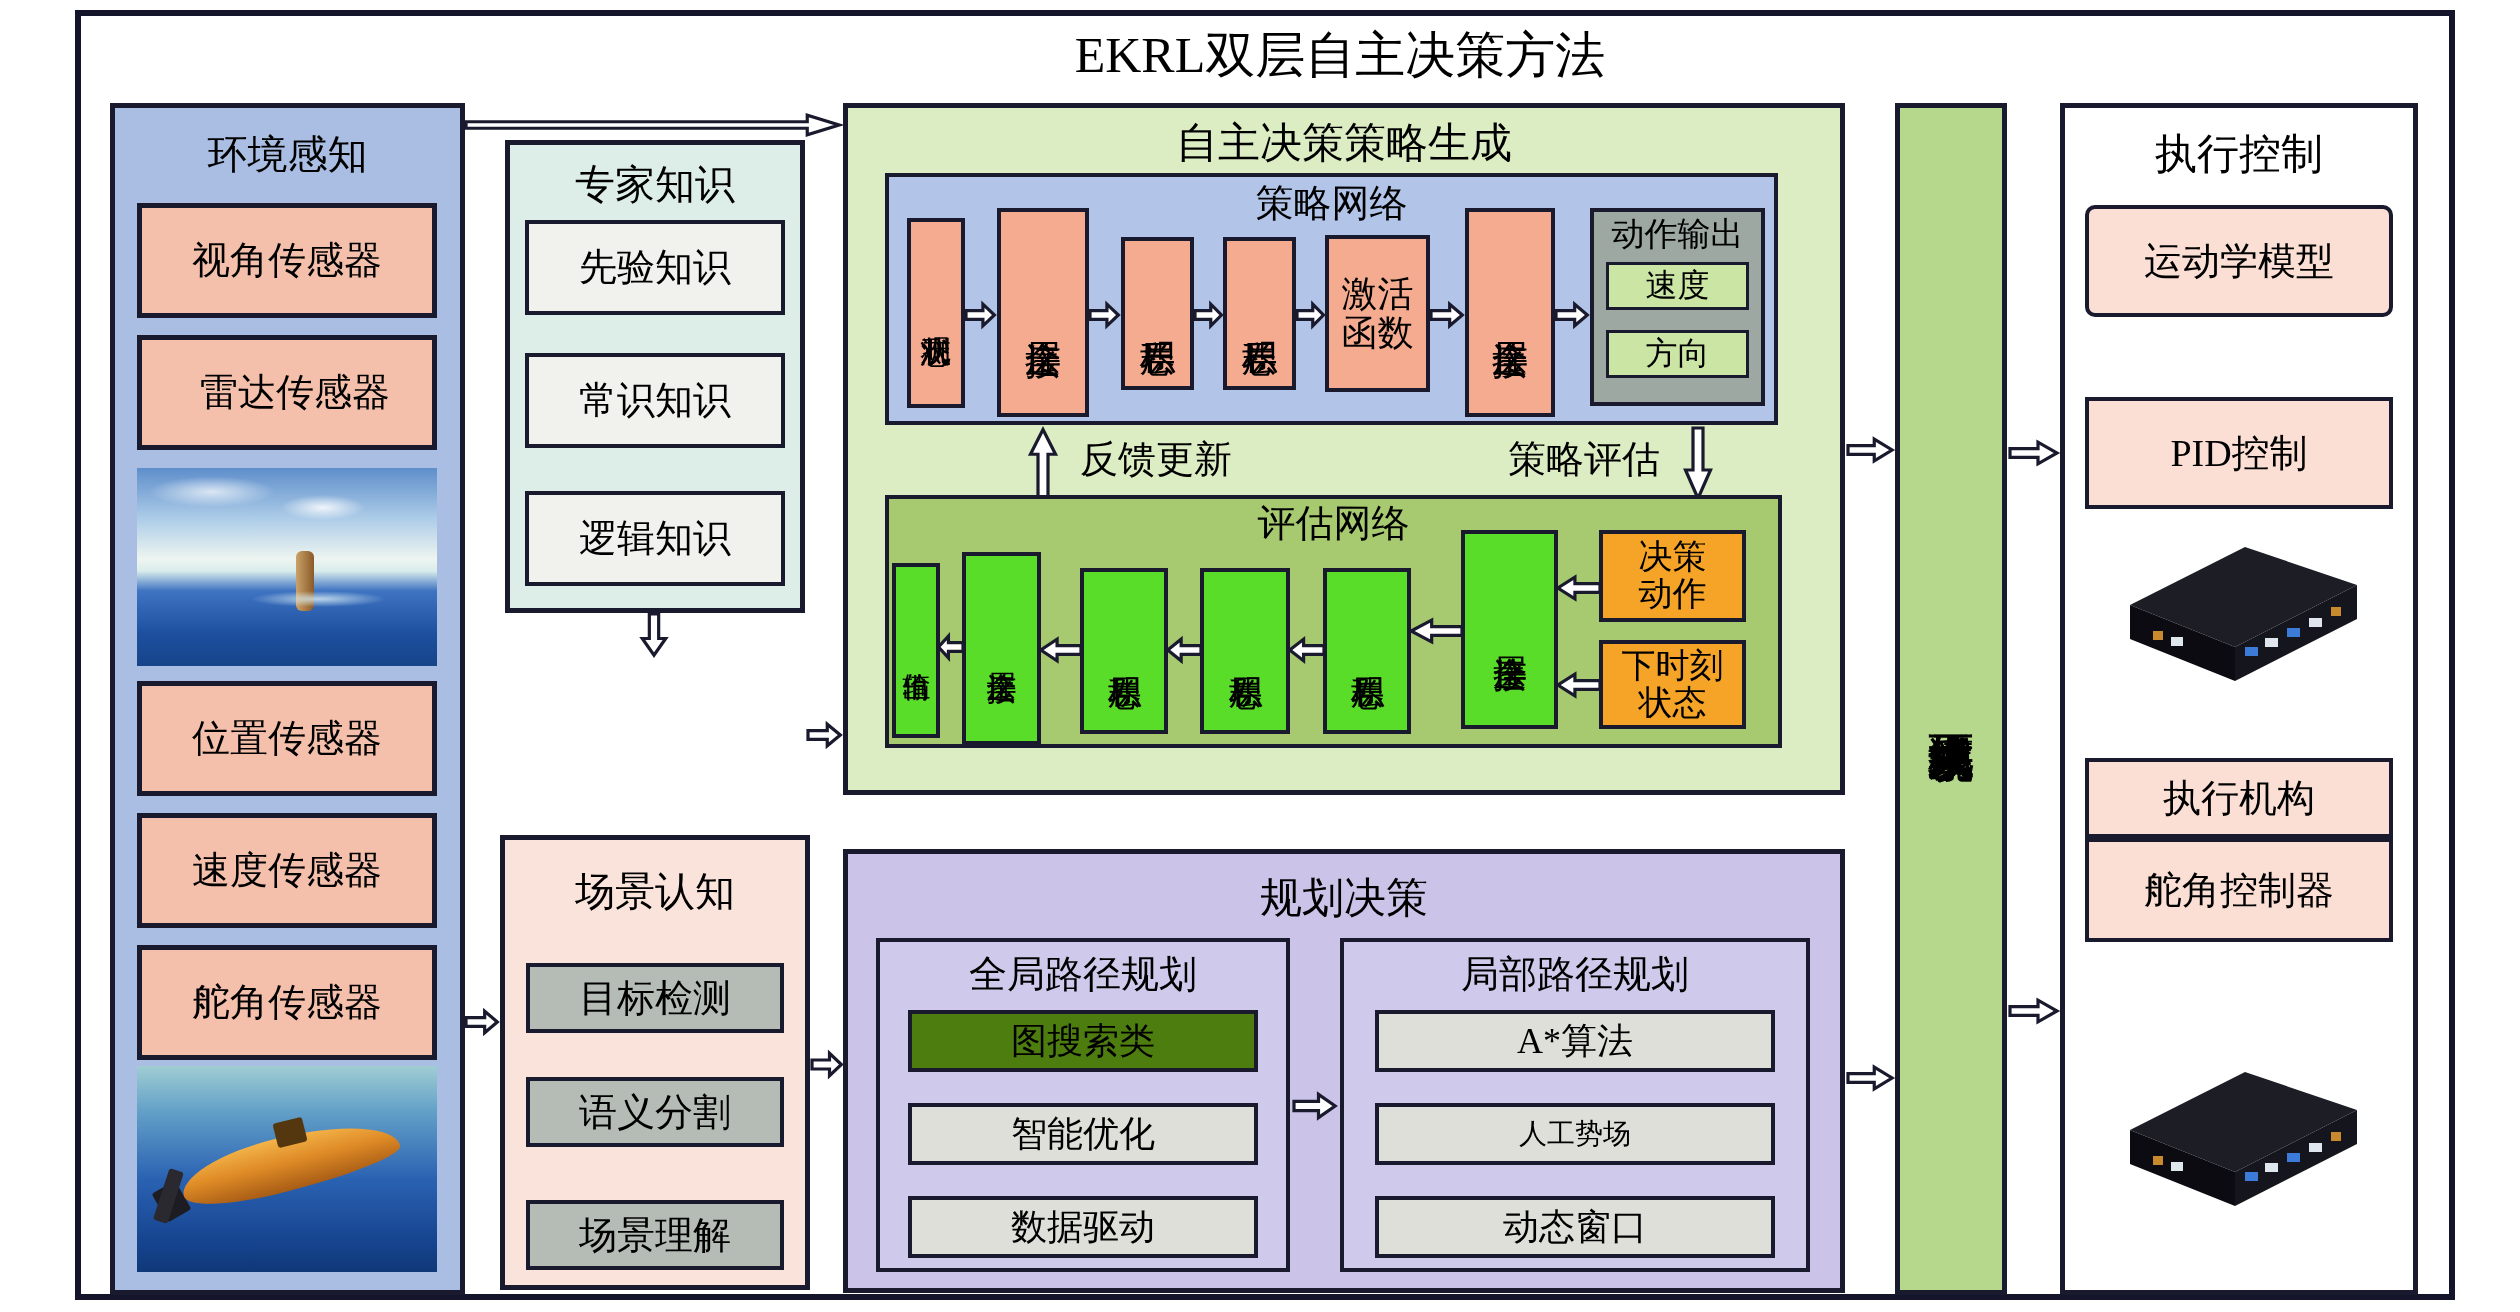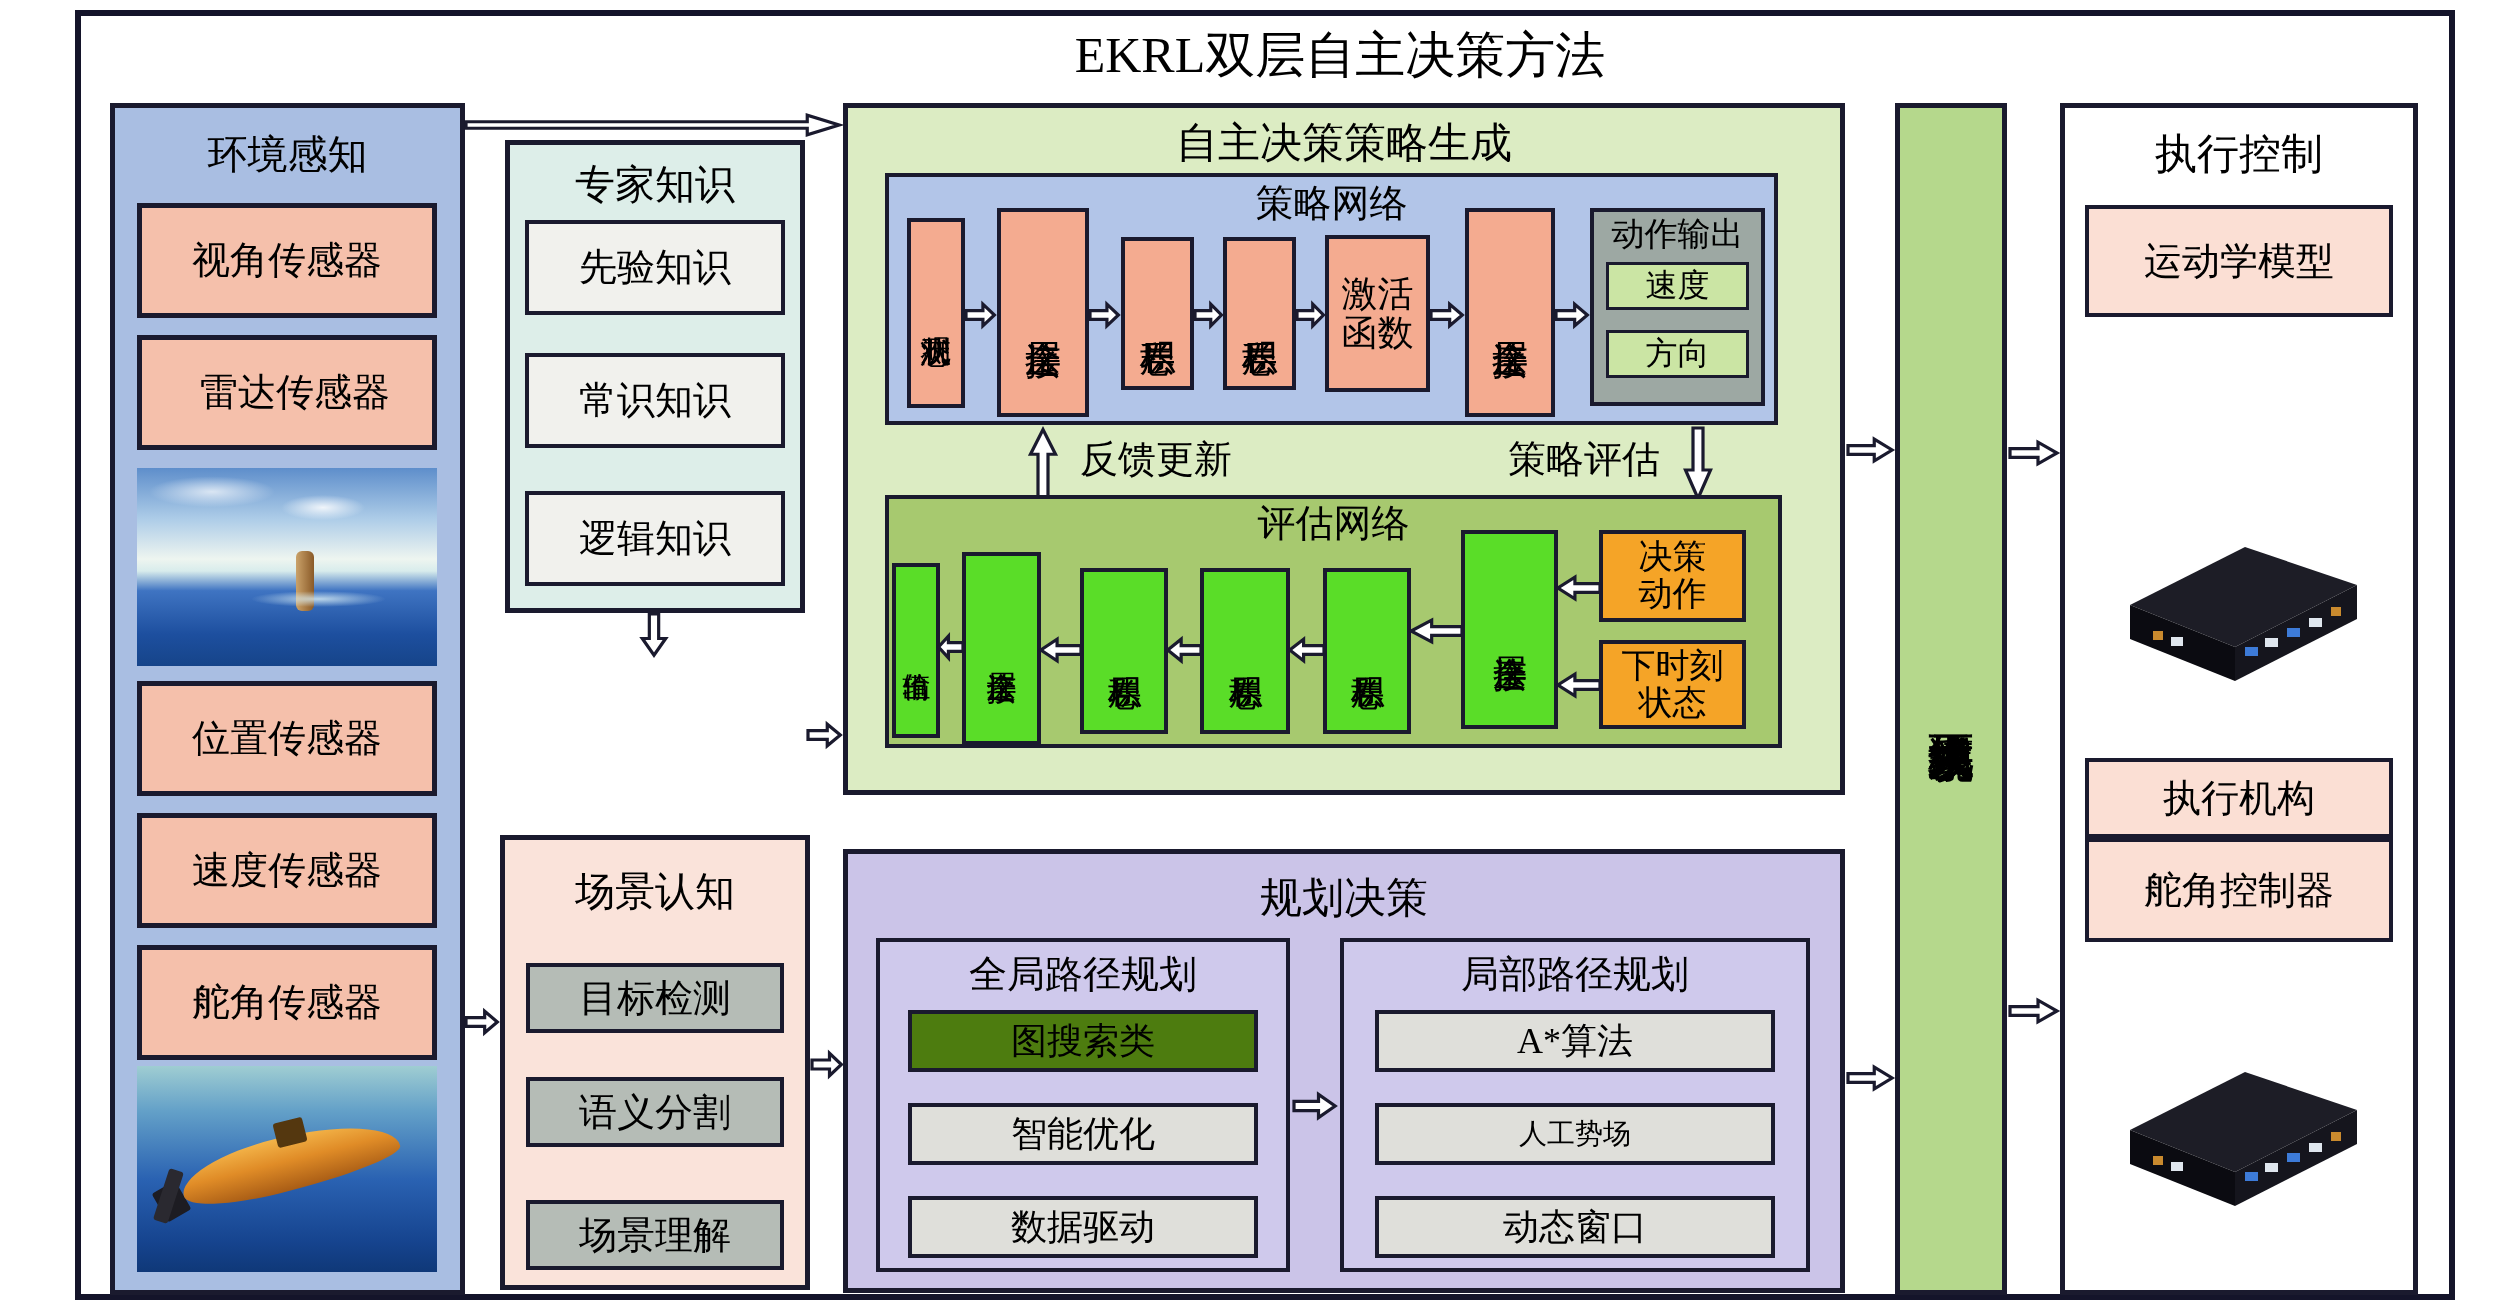"运动学模型" div.abs { border-radius: none -> 10px }
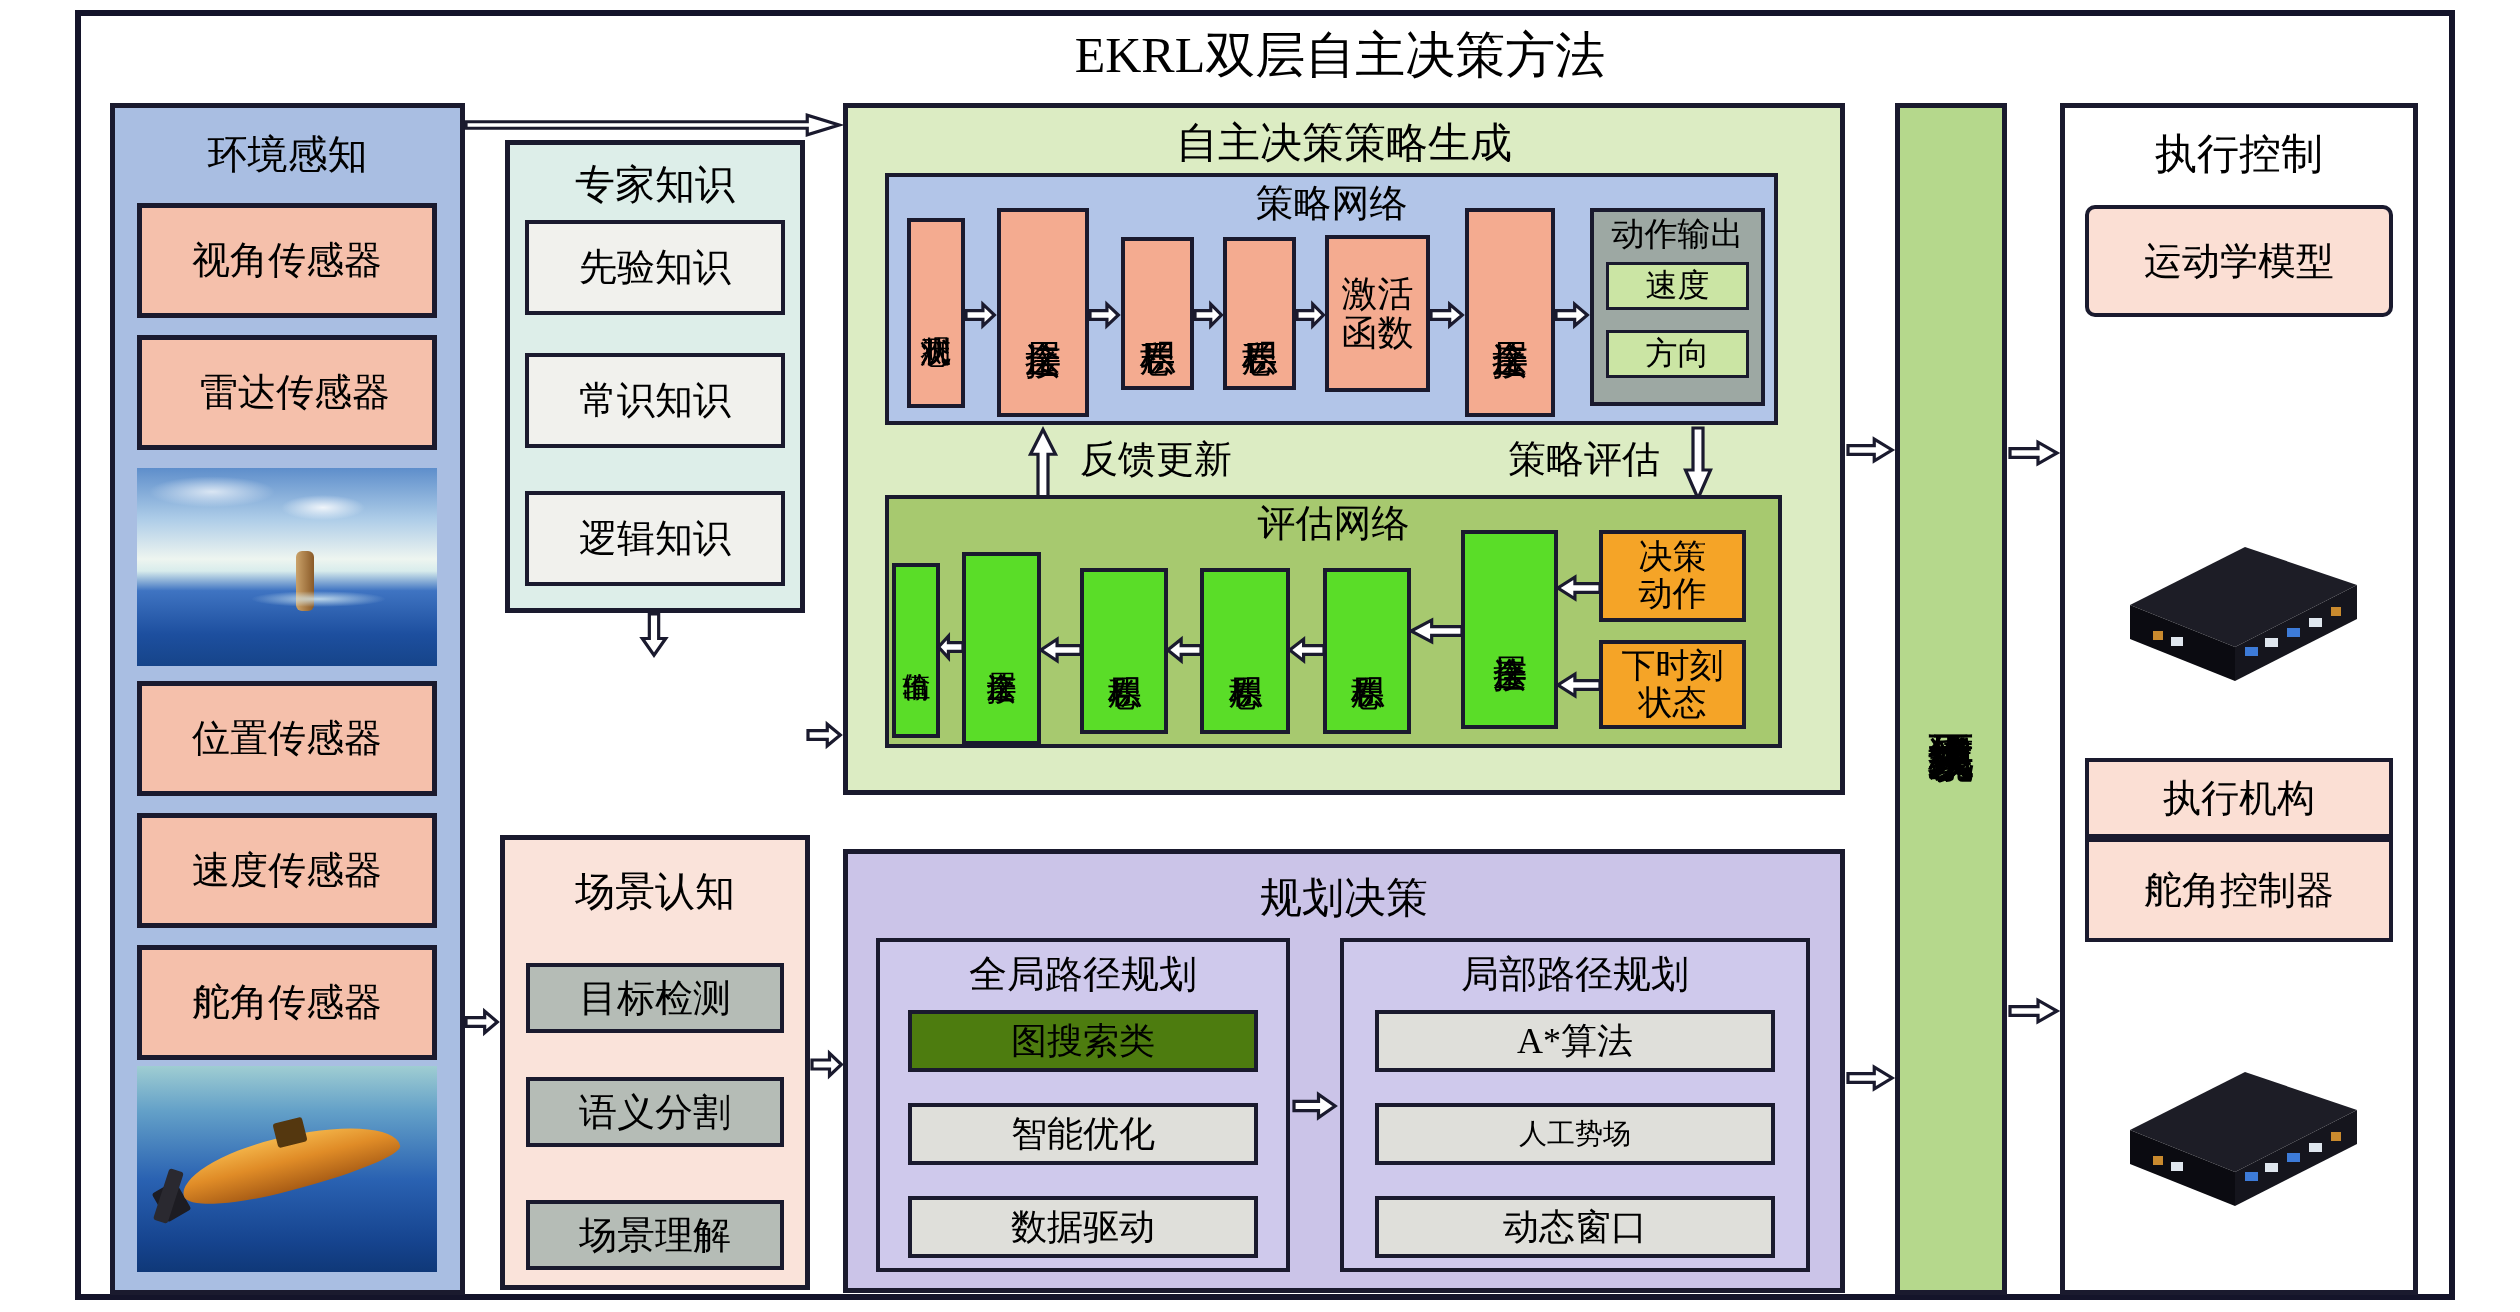"PID控制" div.abs { html: none -> <div>PID控制</div> }
